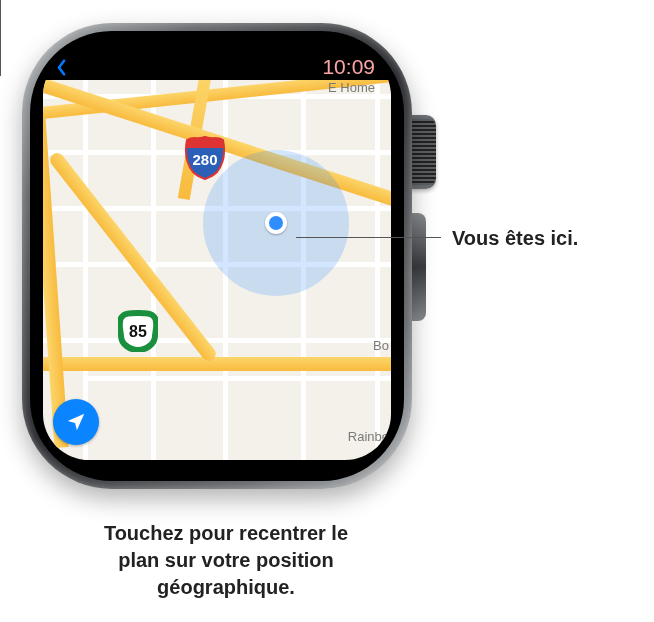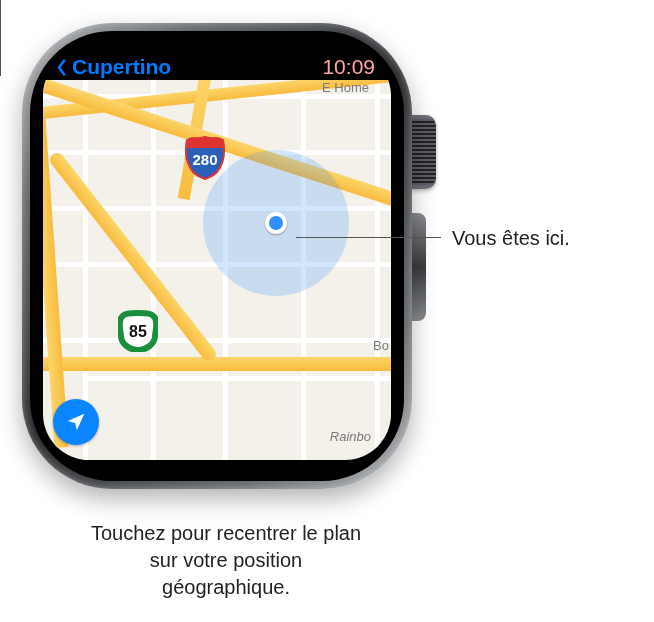"Cupertino" span { html: <span>Cupertino</span> -> none }
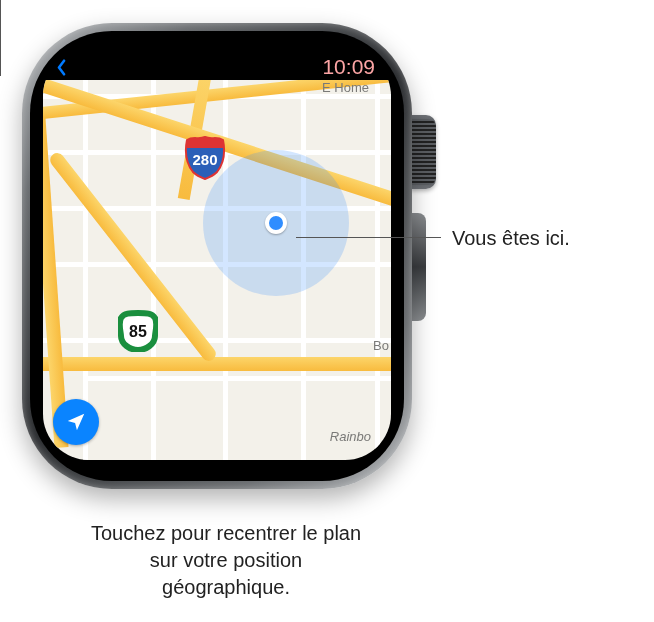"E Home" span.map-label { right: 22px -> 16px }
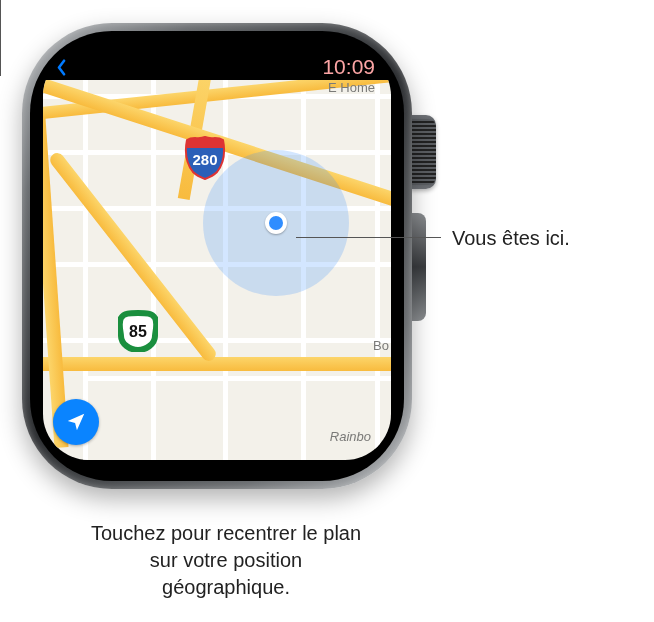"Vous êtes ici." .callout { font-weight: 400 -> 700 }
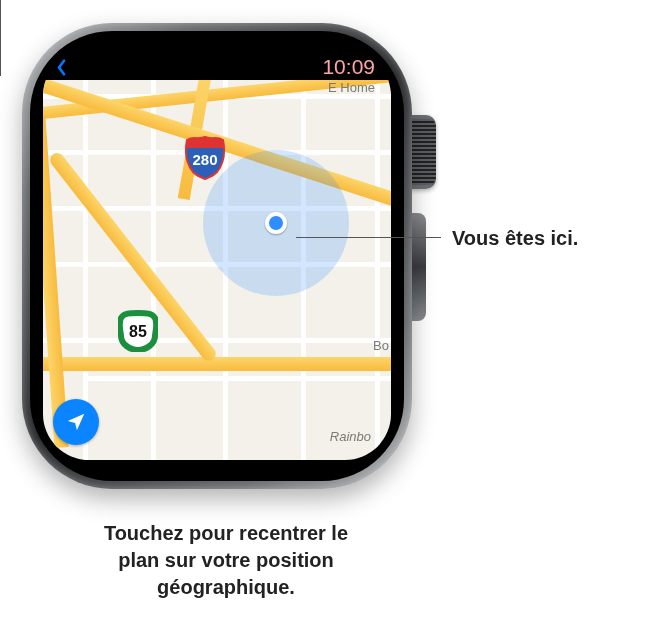"Rainbo" span.map-label { font-style: italic -> none; right: 20px -> 2px }
